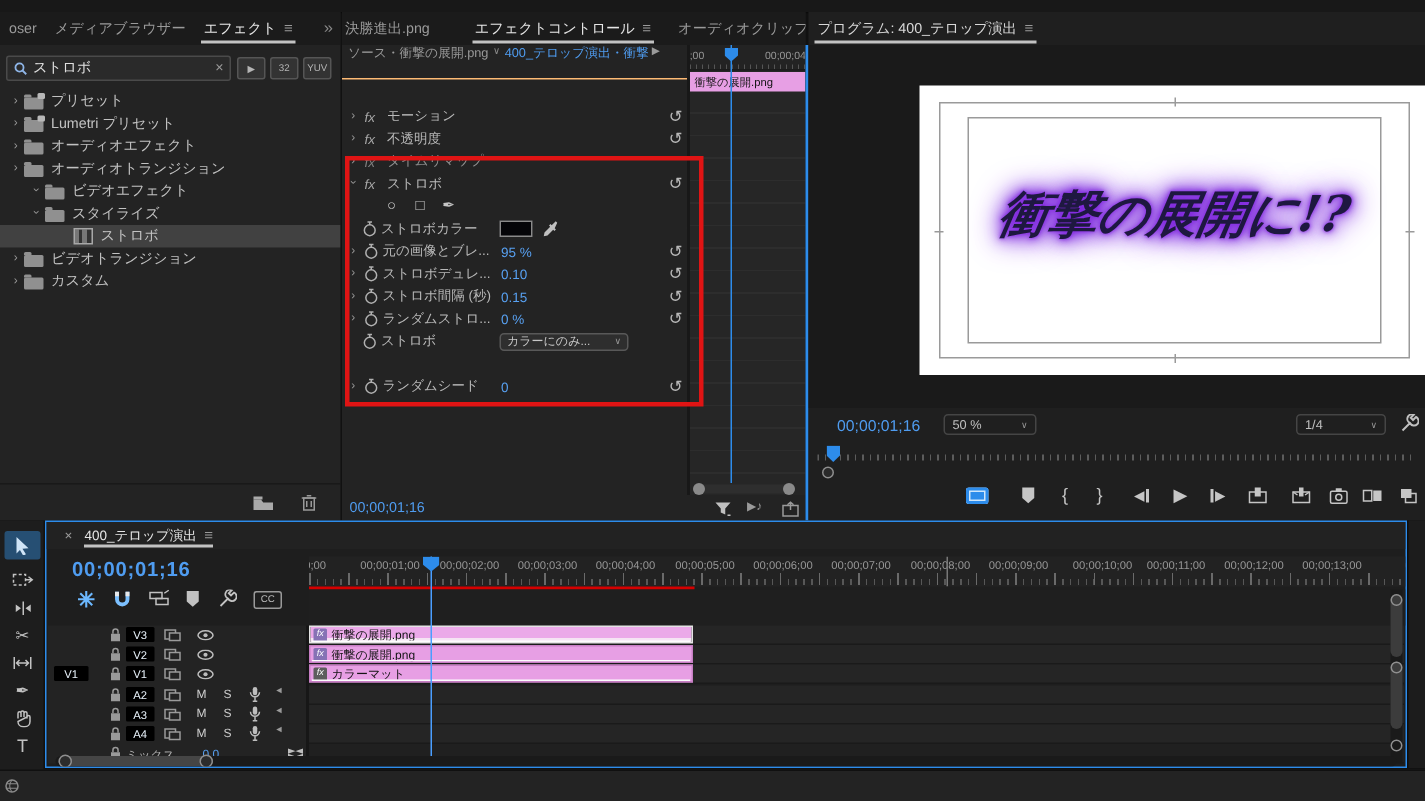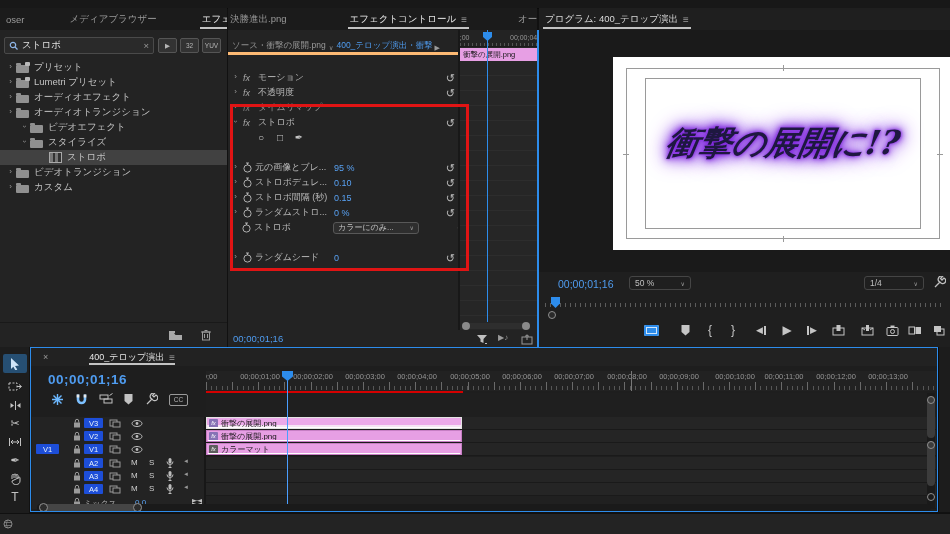"oser" .tabbar { gap: 33px -> none }
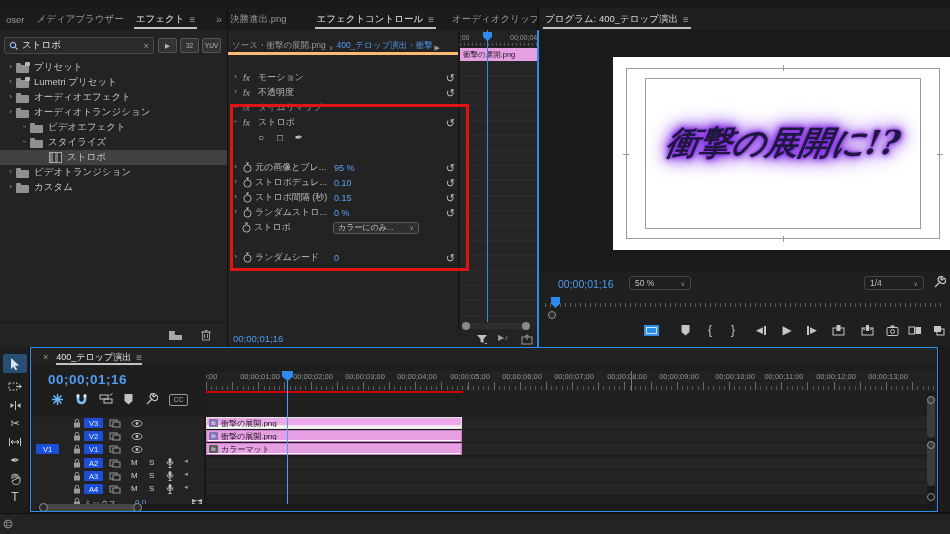"ソース・衝撃の展開.png" div.abs { align-items: flex-end -> flex-start; border-bottom: 3px solid #fdba74 -> 1px solid #fdba74 }
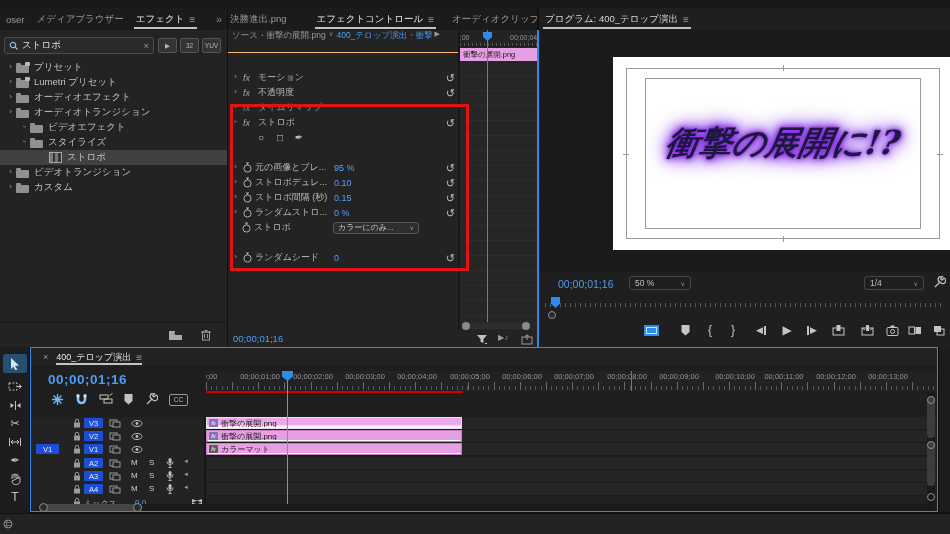"ストロボカラー" div.erow { html: none -> <div> <svg> <circle></circle> <line></line> <line></line> </svg> <span>ストロボカラー</span> <span></span> <svg> <path></path> </svg> <span>↺</span> </div> }
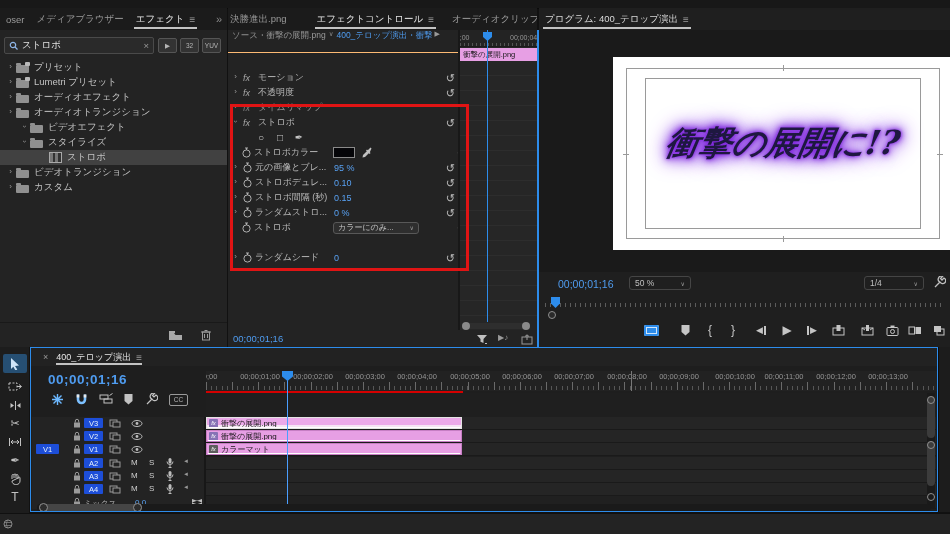"V3" .tname { background: #1d4ed8 -> #000000 }
